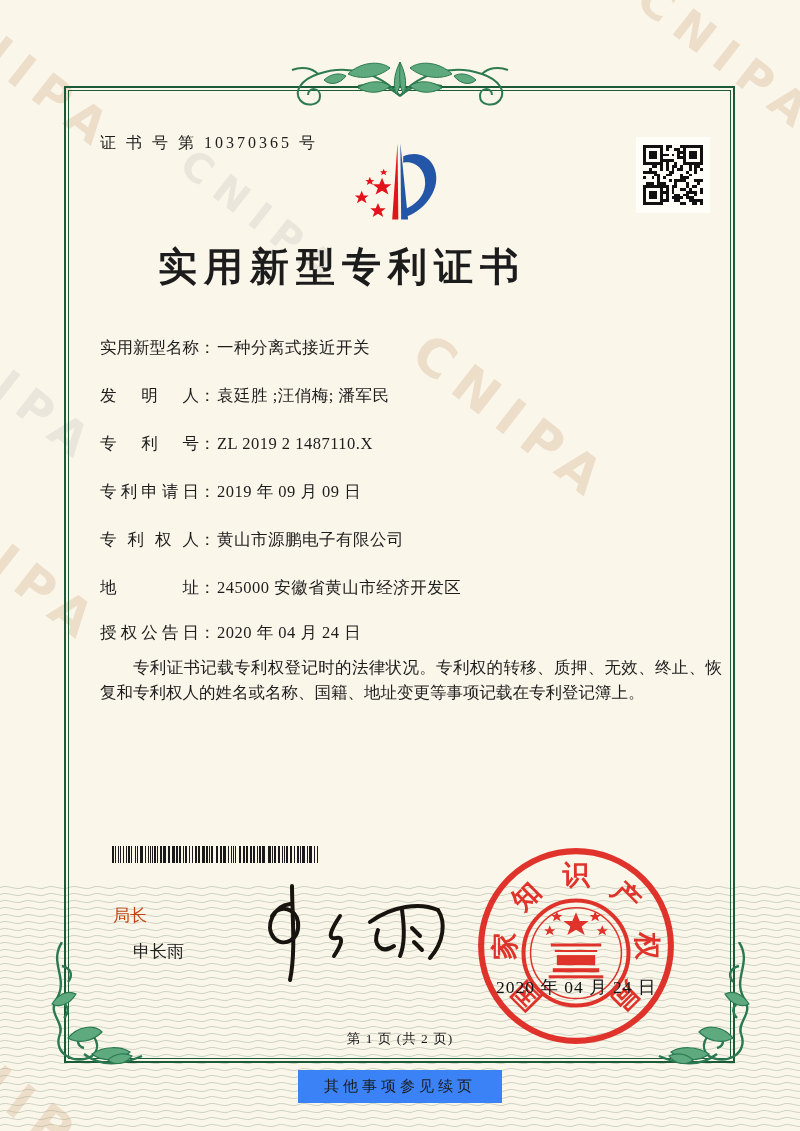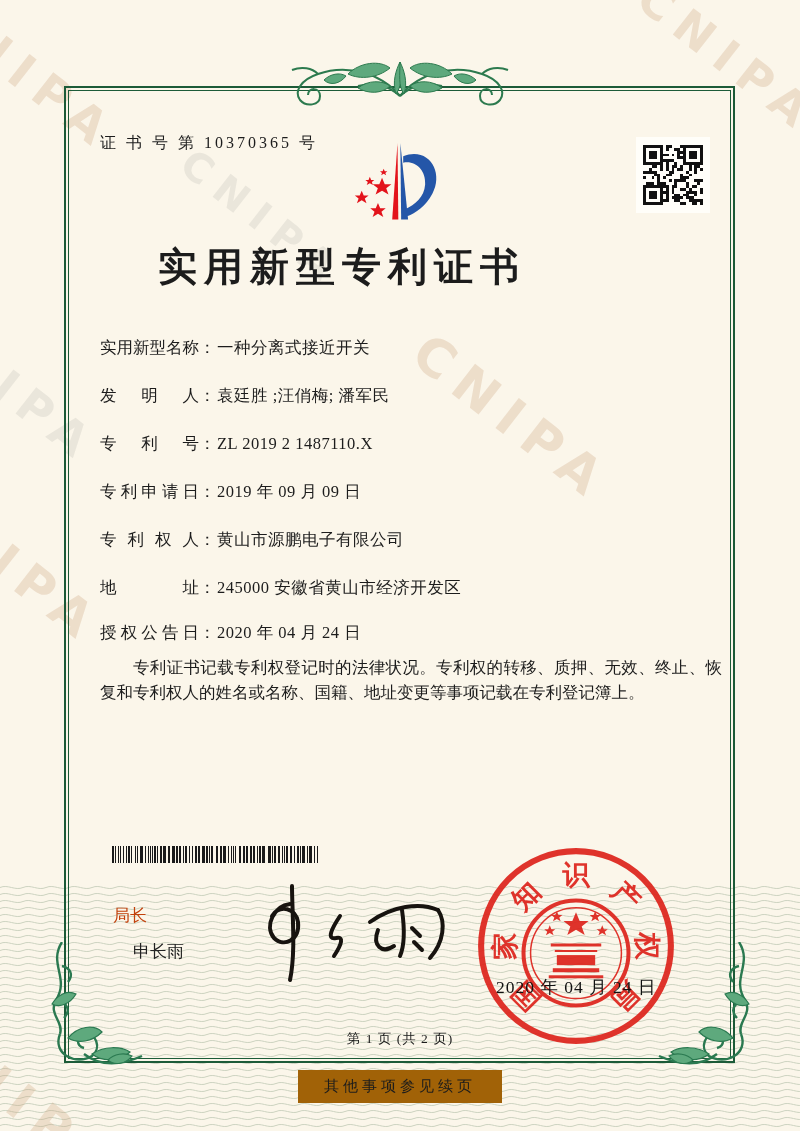"其他事项参见续页" .footer-note-box { background: #a16207 -> #3b82f6 }
